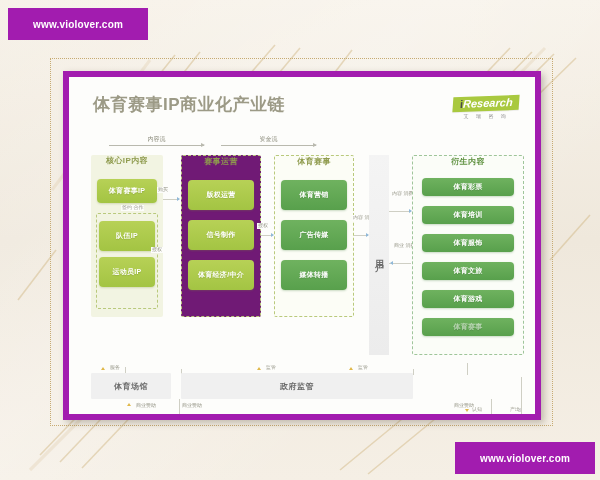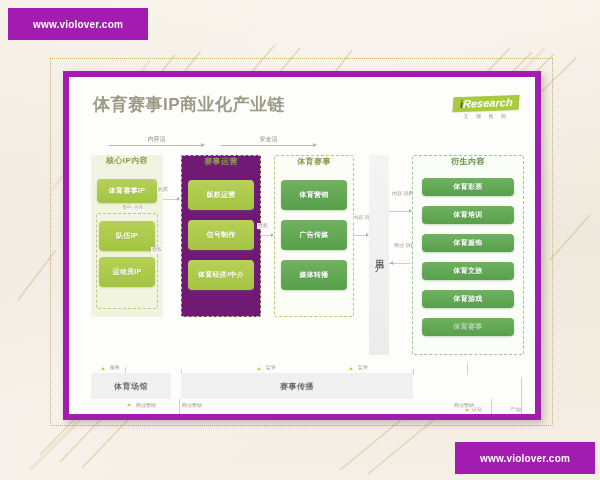"赛事传播" div.support-box { text: 赛事传播 -> 政府监管 }
